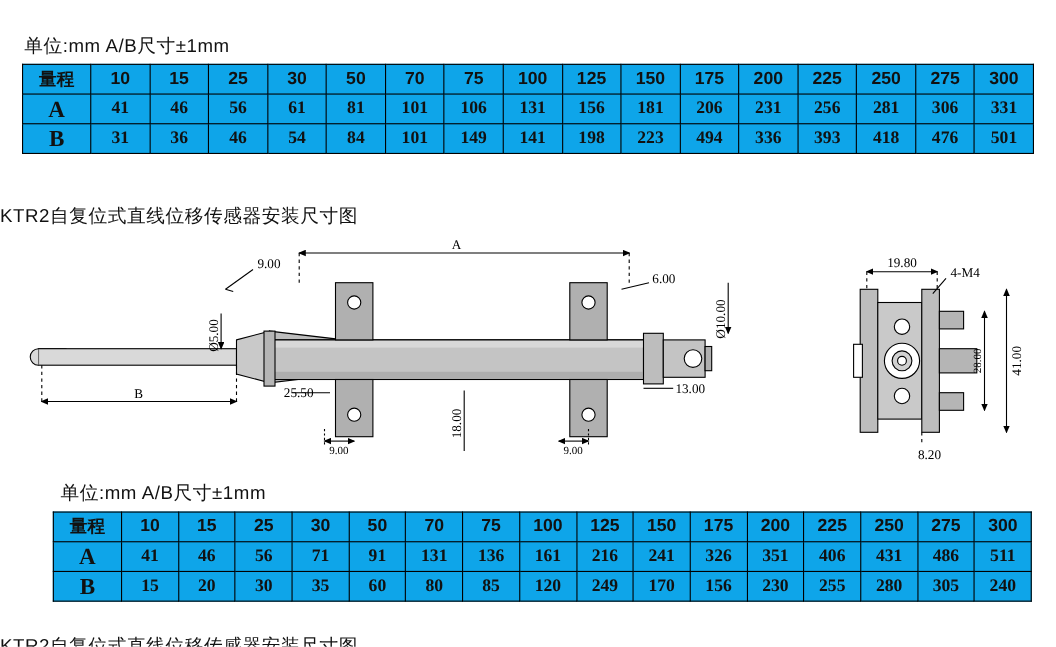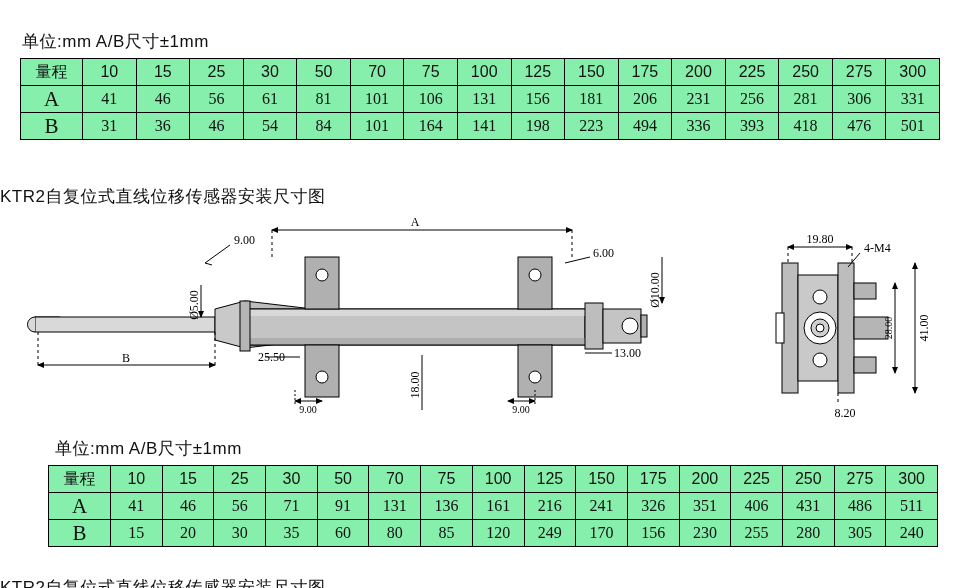"量程" .dim-table { background: #86efac -> #0ea5e9; font-weight: none -> bold }
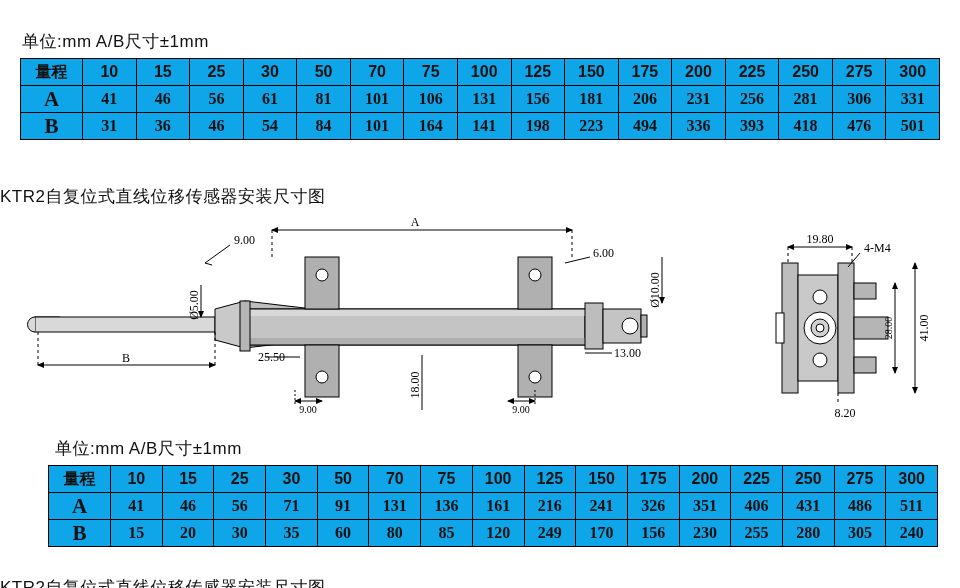"164" td { text: 164 -> 149 }
